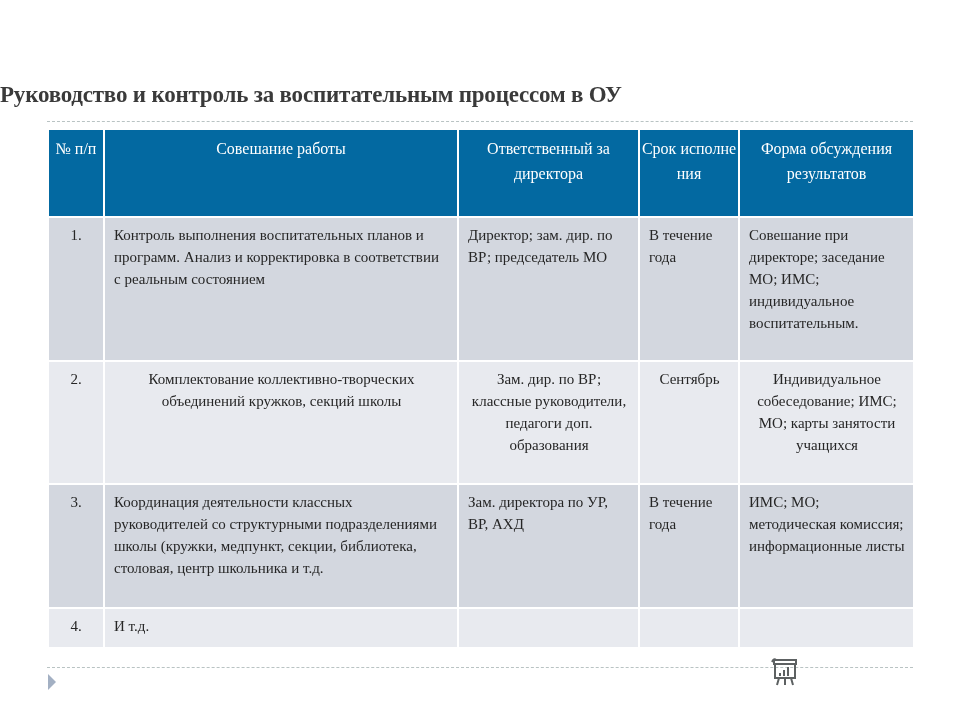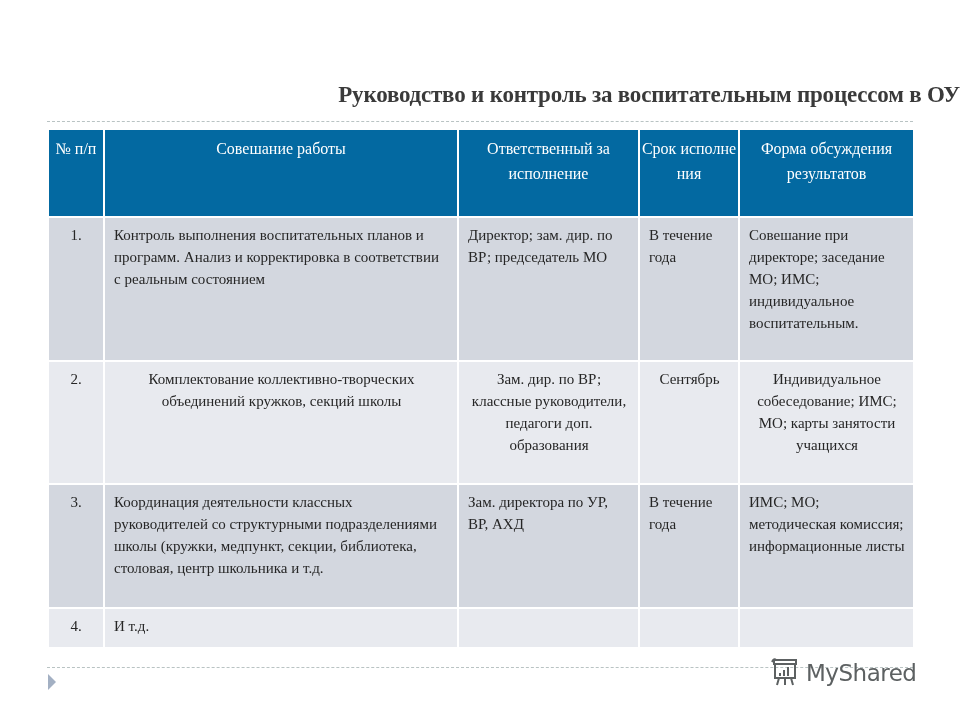"Руководство и контроль за воспитательным" .slide-title { text-align: right -> left }
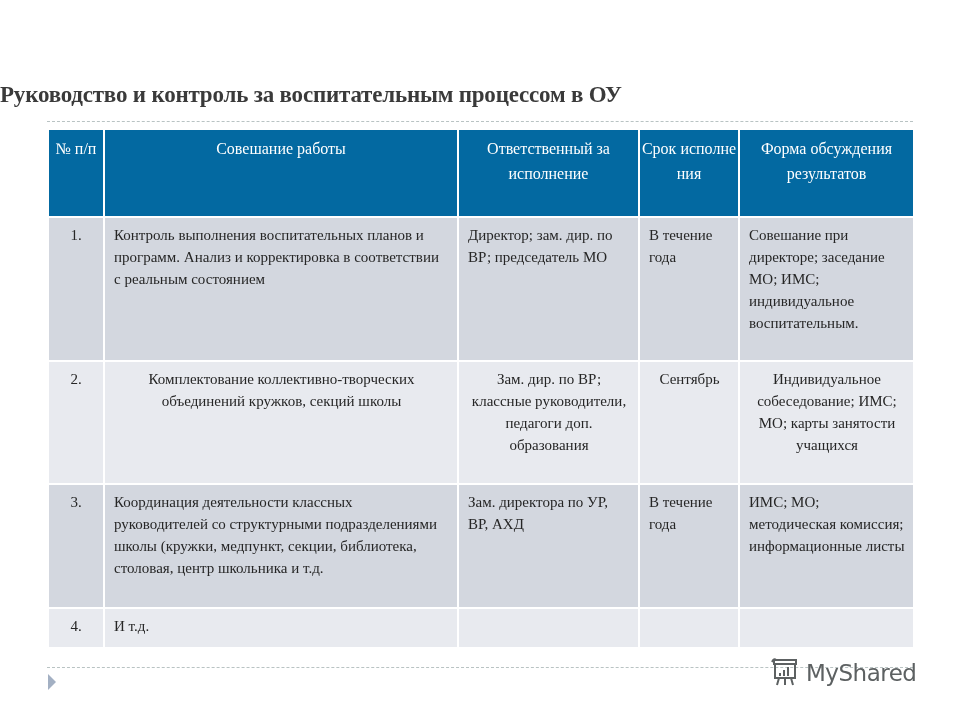"Ответственный за исполнение" th { text: исполнение -> директора }
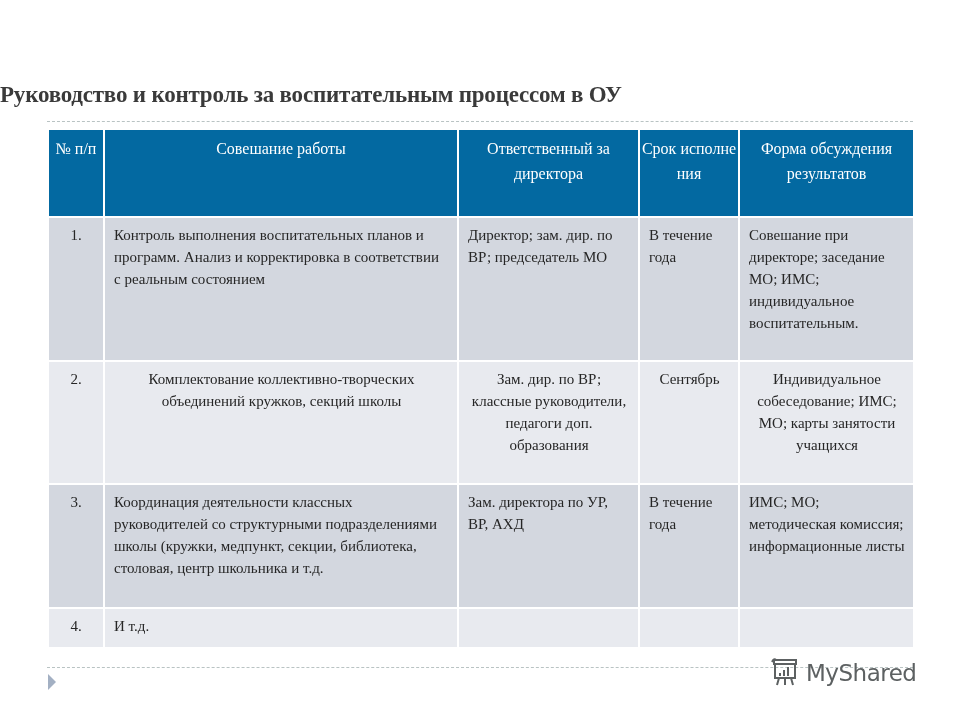"MyShared" span.watermark-text { html: <span>MyShared</span> -> none }
